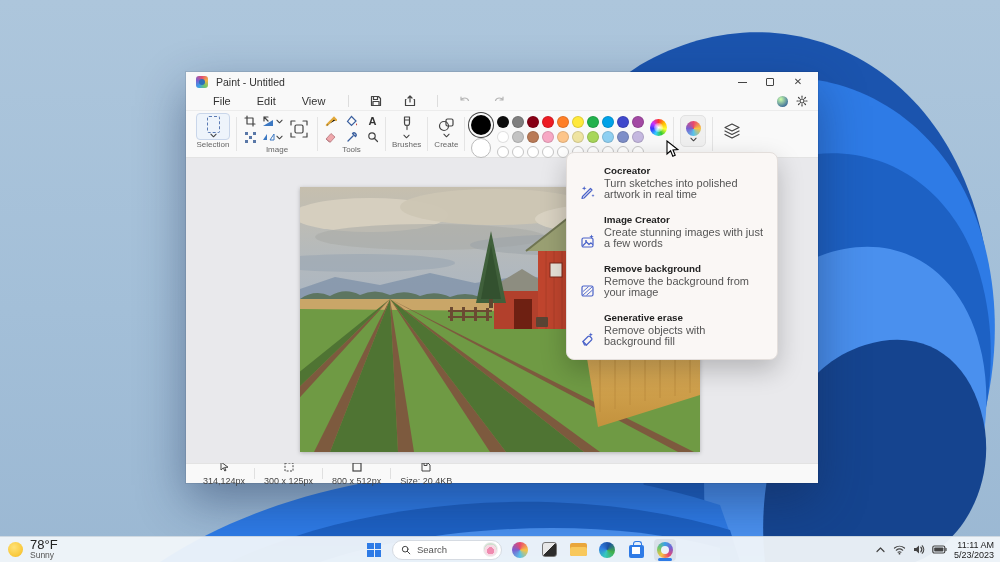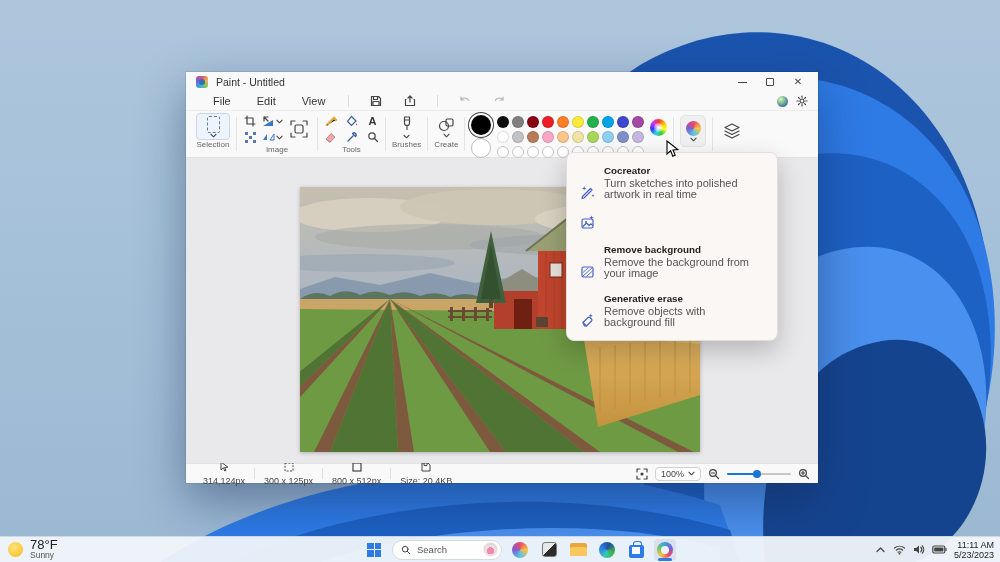"Image Creator" div { html: none -> <div> <div>Image Creator</div> <div>Create stunning images with just a few words</div> </div> }
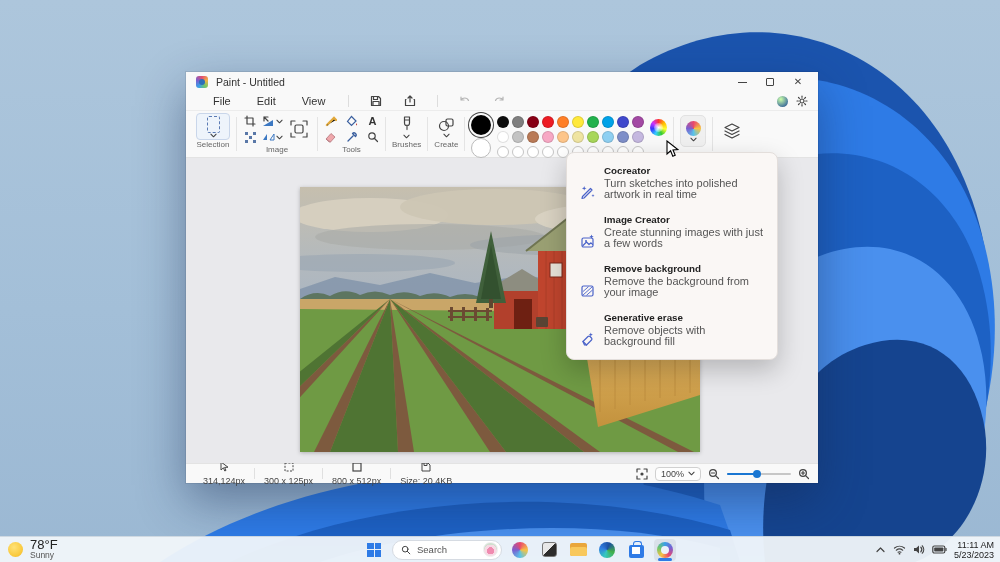"100%" div.sb-right { html: <div> <svg> <path></path> <circle></circle> </svg> <div> <span>100%</span> <svg> <path></path> </svg> </div> <svg> <circle></circle> <path></path> </svg> <div> <div></div> <div></div> </div> <svg> <circle></circle> <path></path> </svg> </div> -> none }
